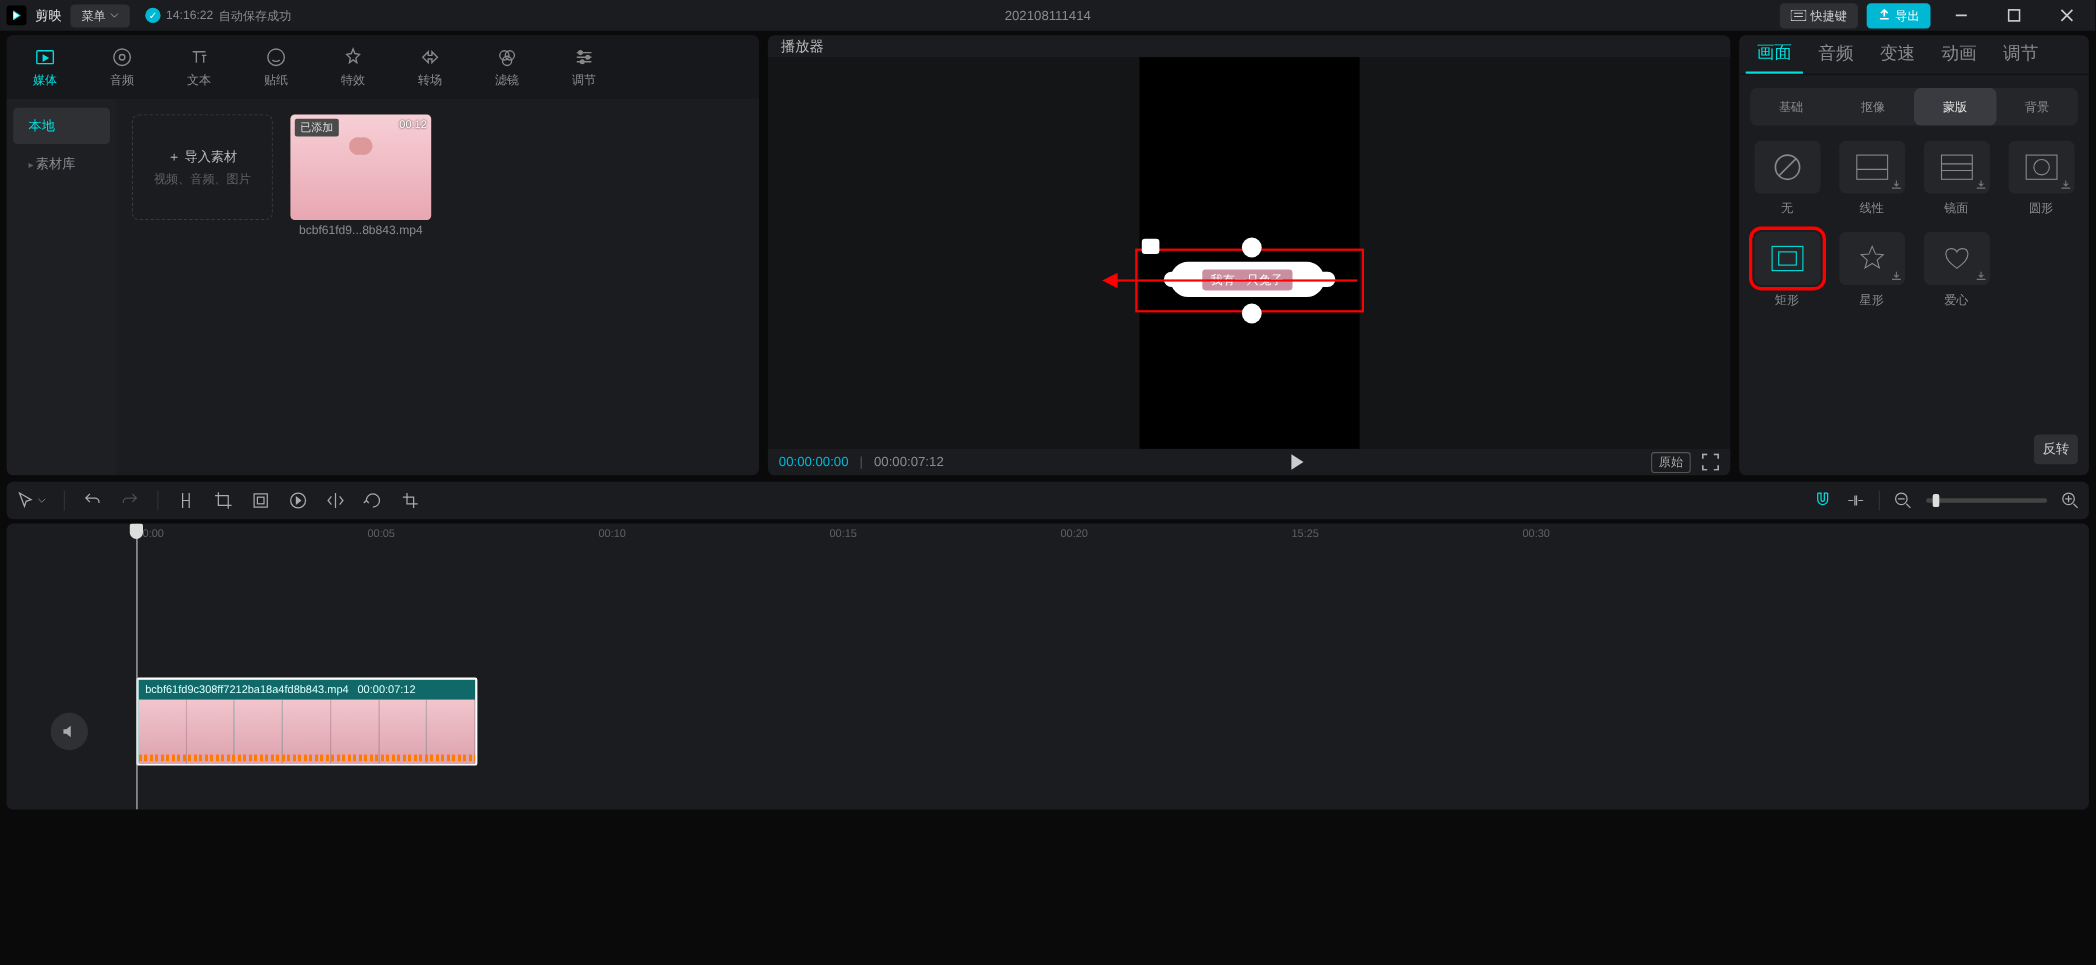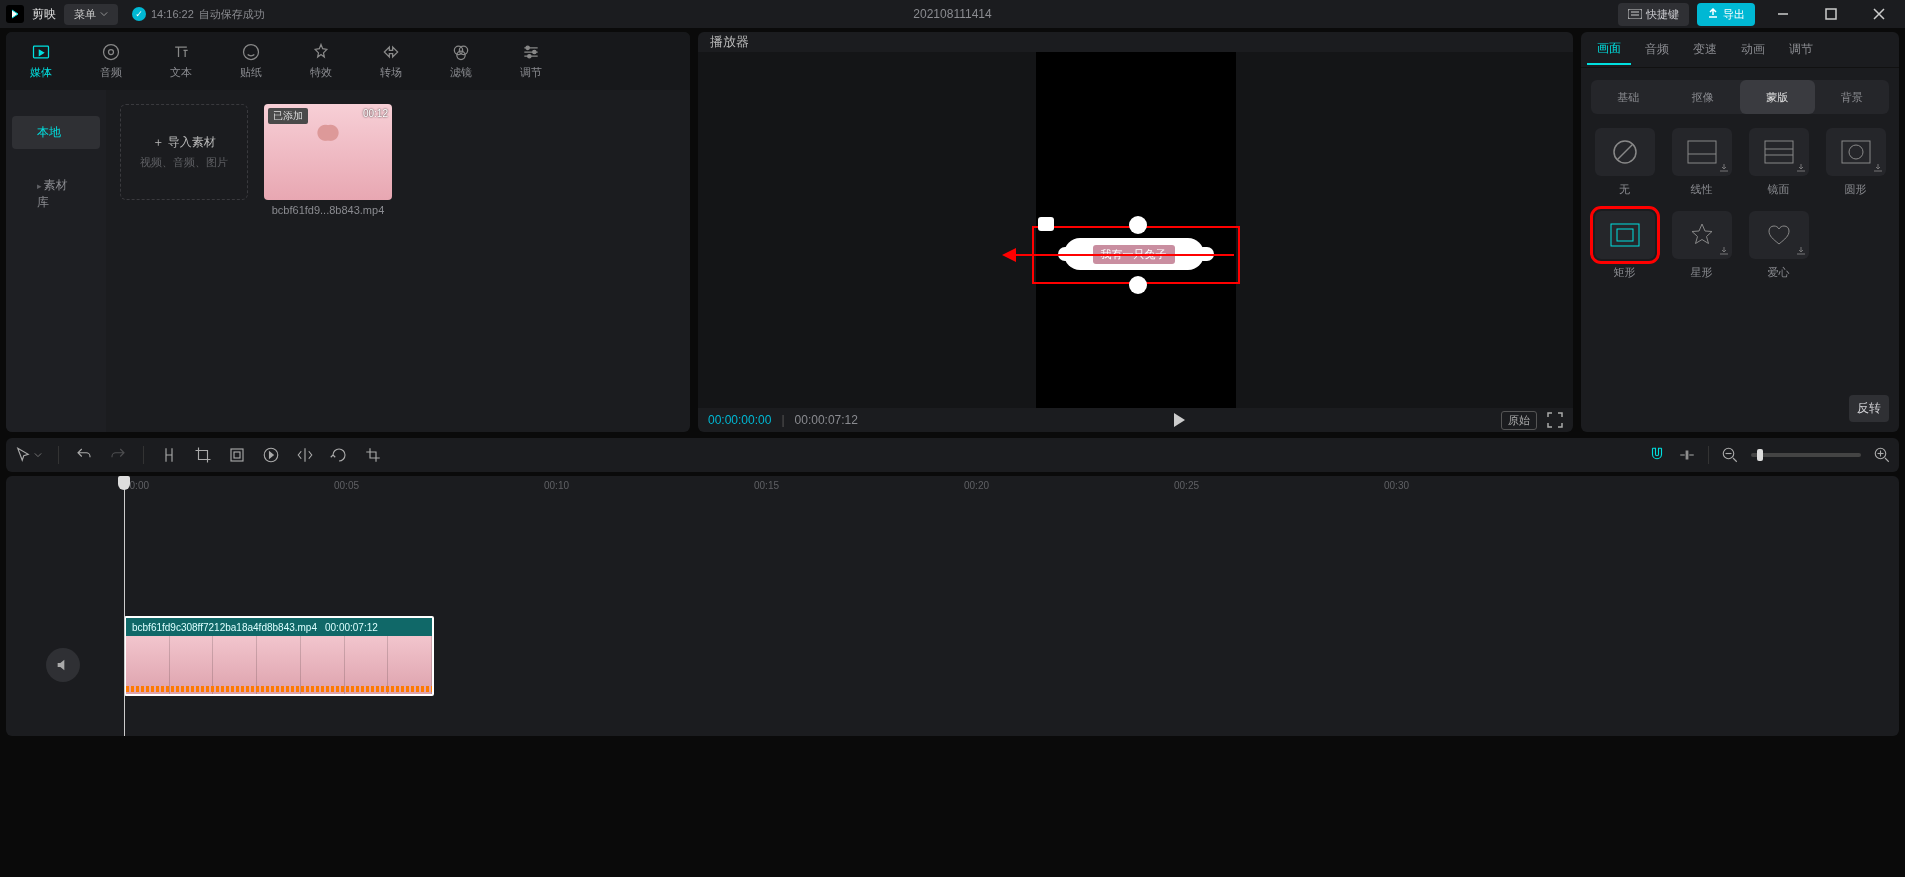"画面" .rtab { font-size: 12px -> 16px }
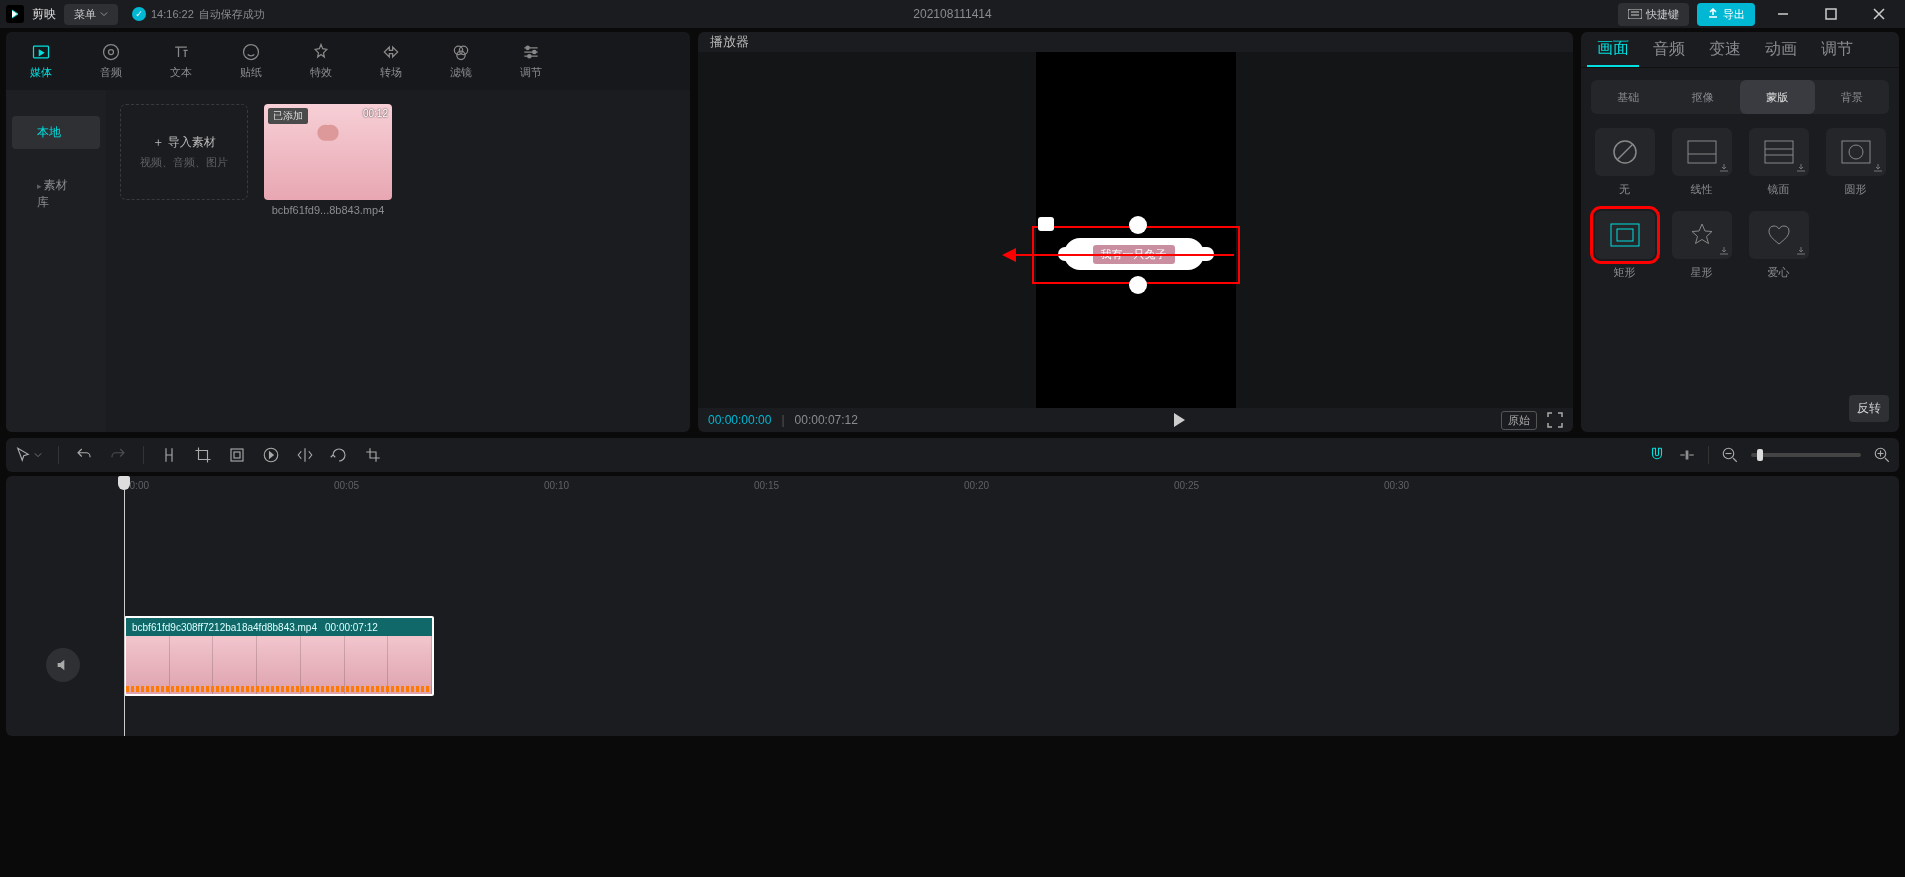"本地" .ls-item { margin: 20px 6px -> 2px 6px; padding: 8px 25px -> 8px 14px }
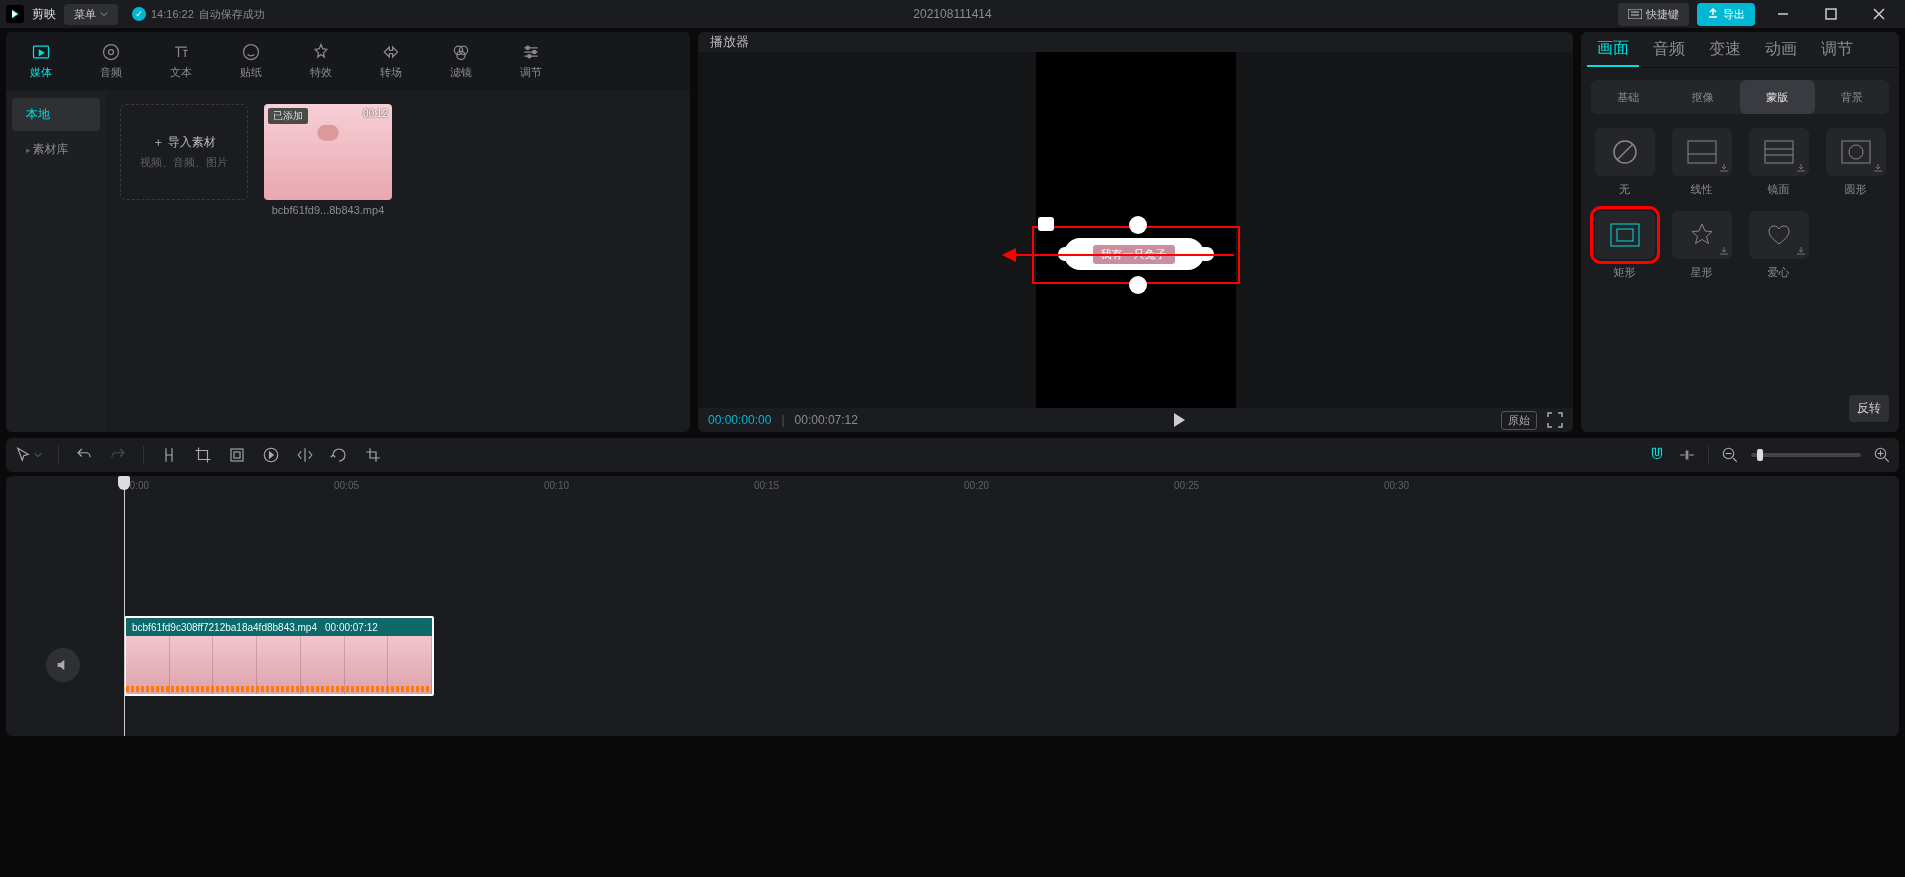"00:25" span.rtick { text: 00:25 -> 15:25 }
